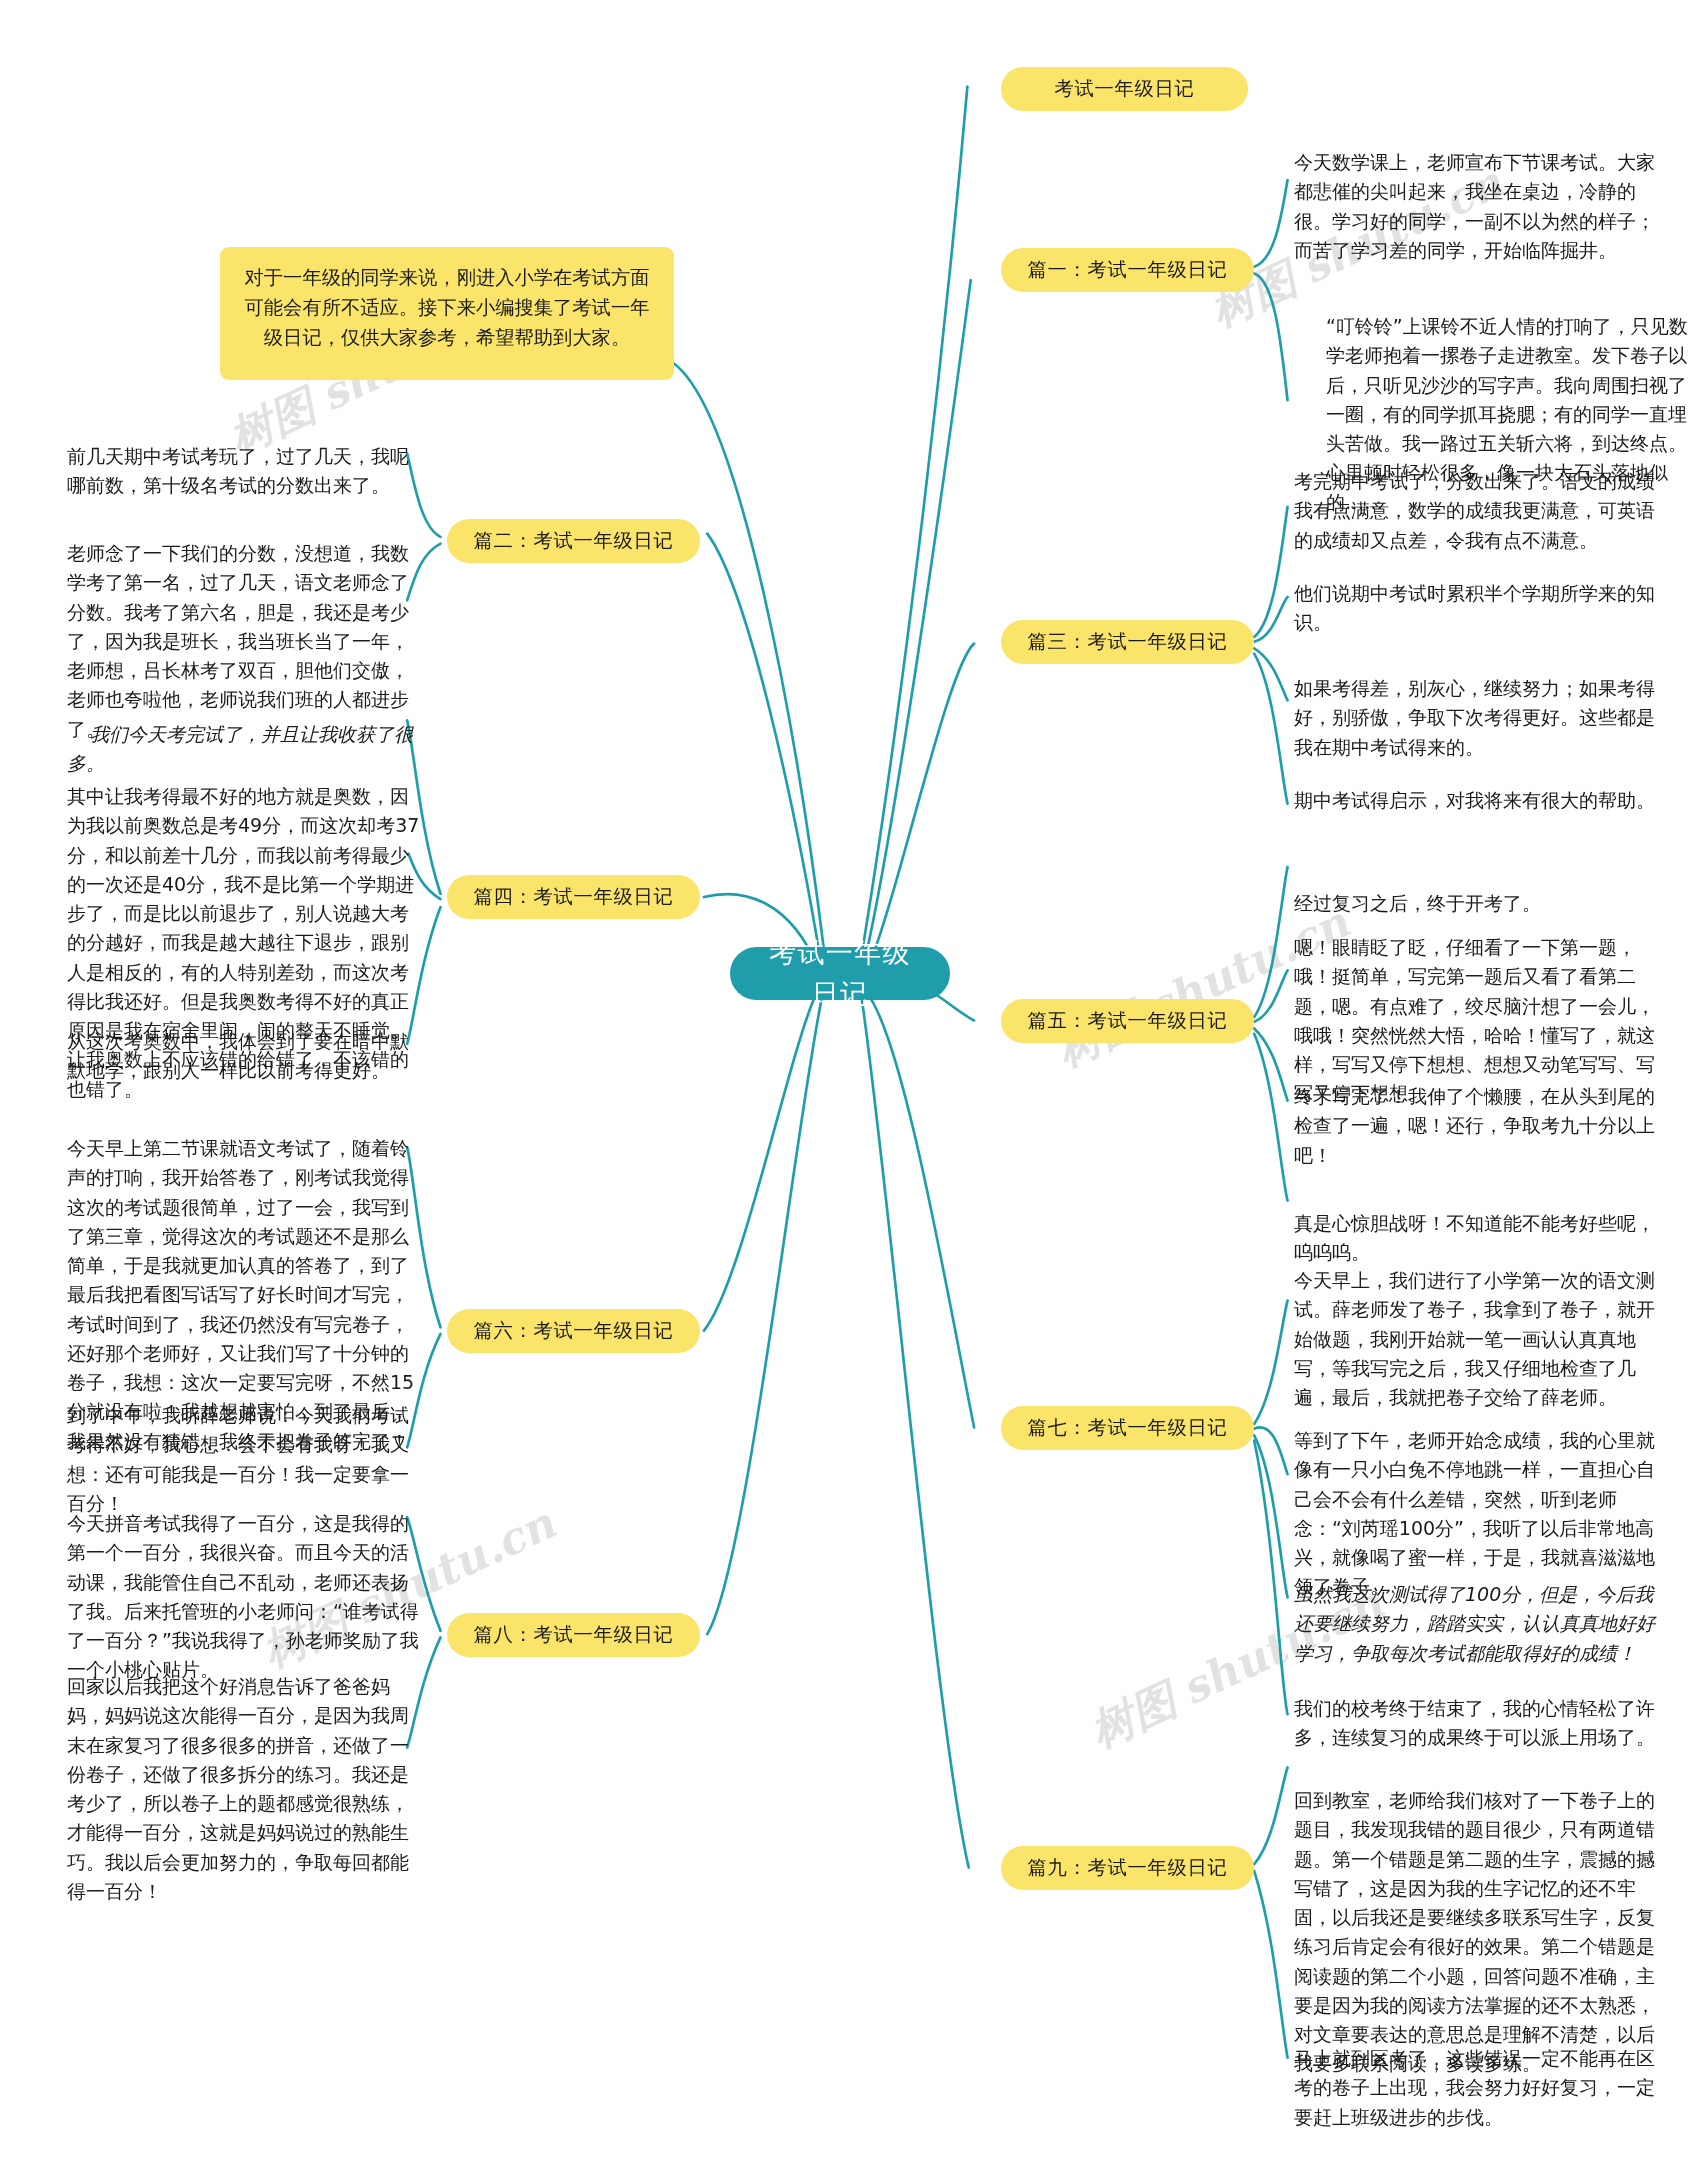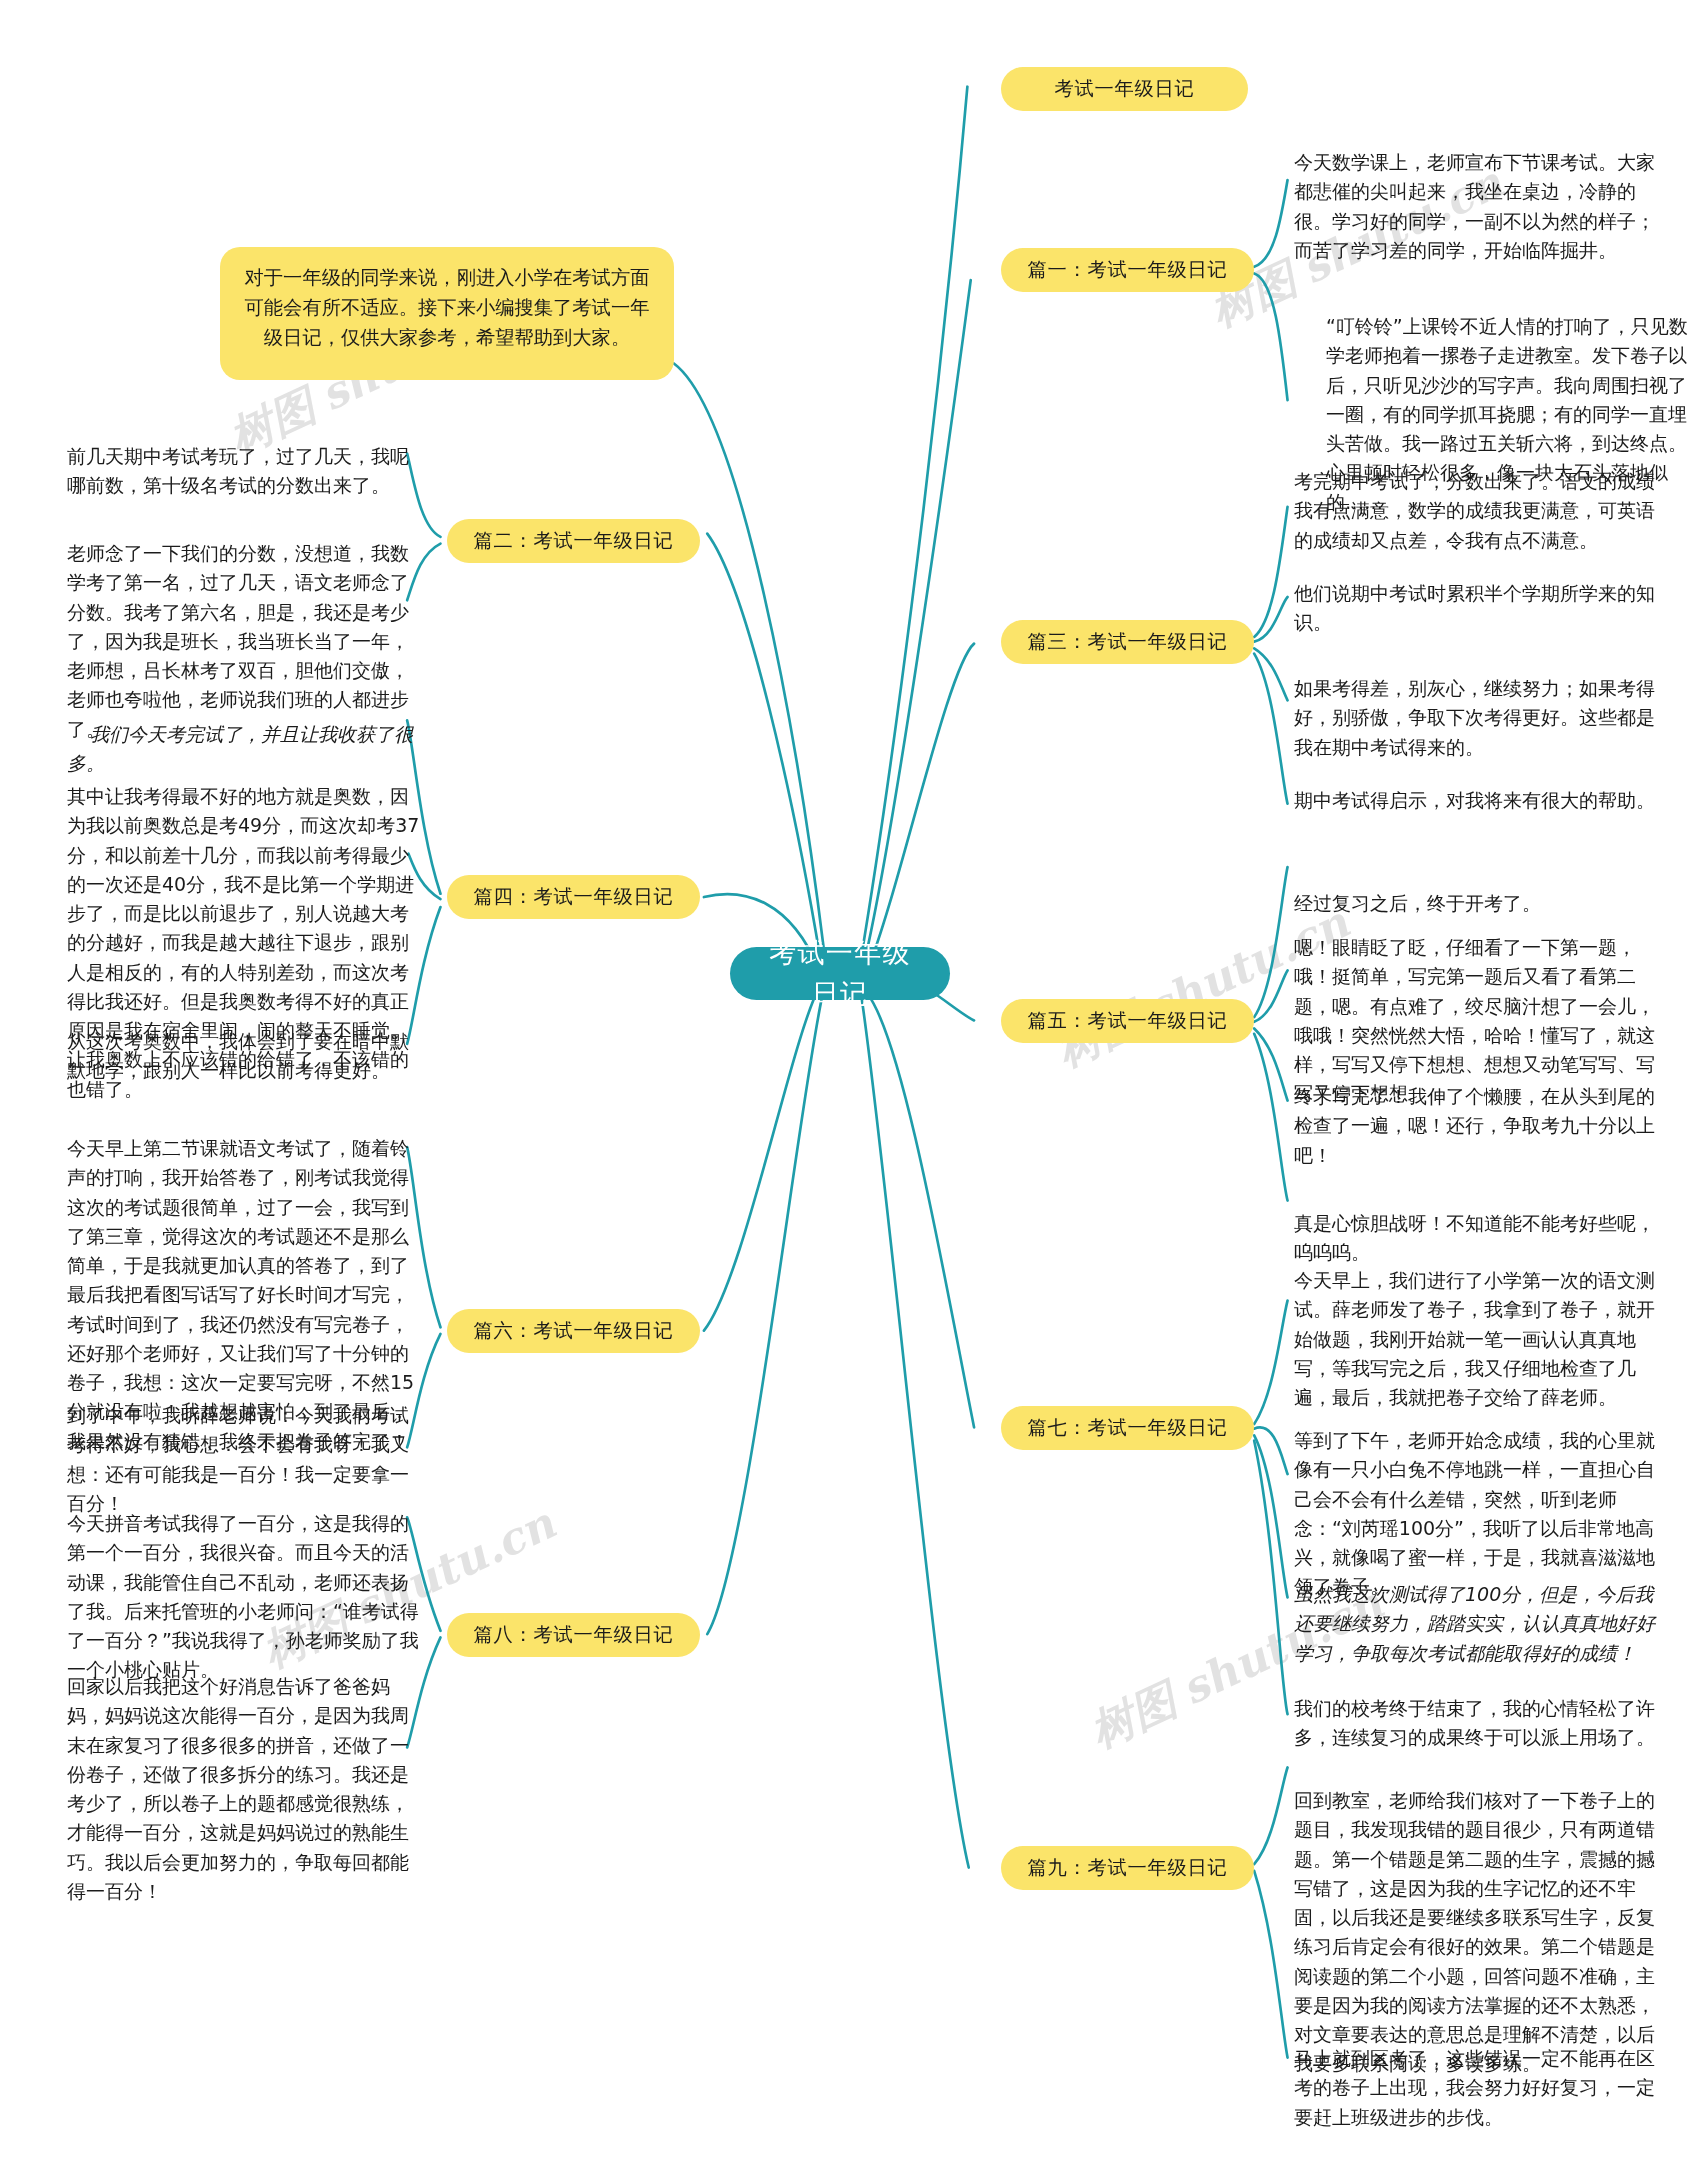"对于一年级的同学来说，刚进入小学在考试方面可能会有所不适应。接下来小编搜集了考试" .node-intro { border-radius: 20px -> 9px }
